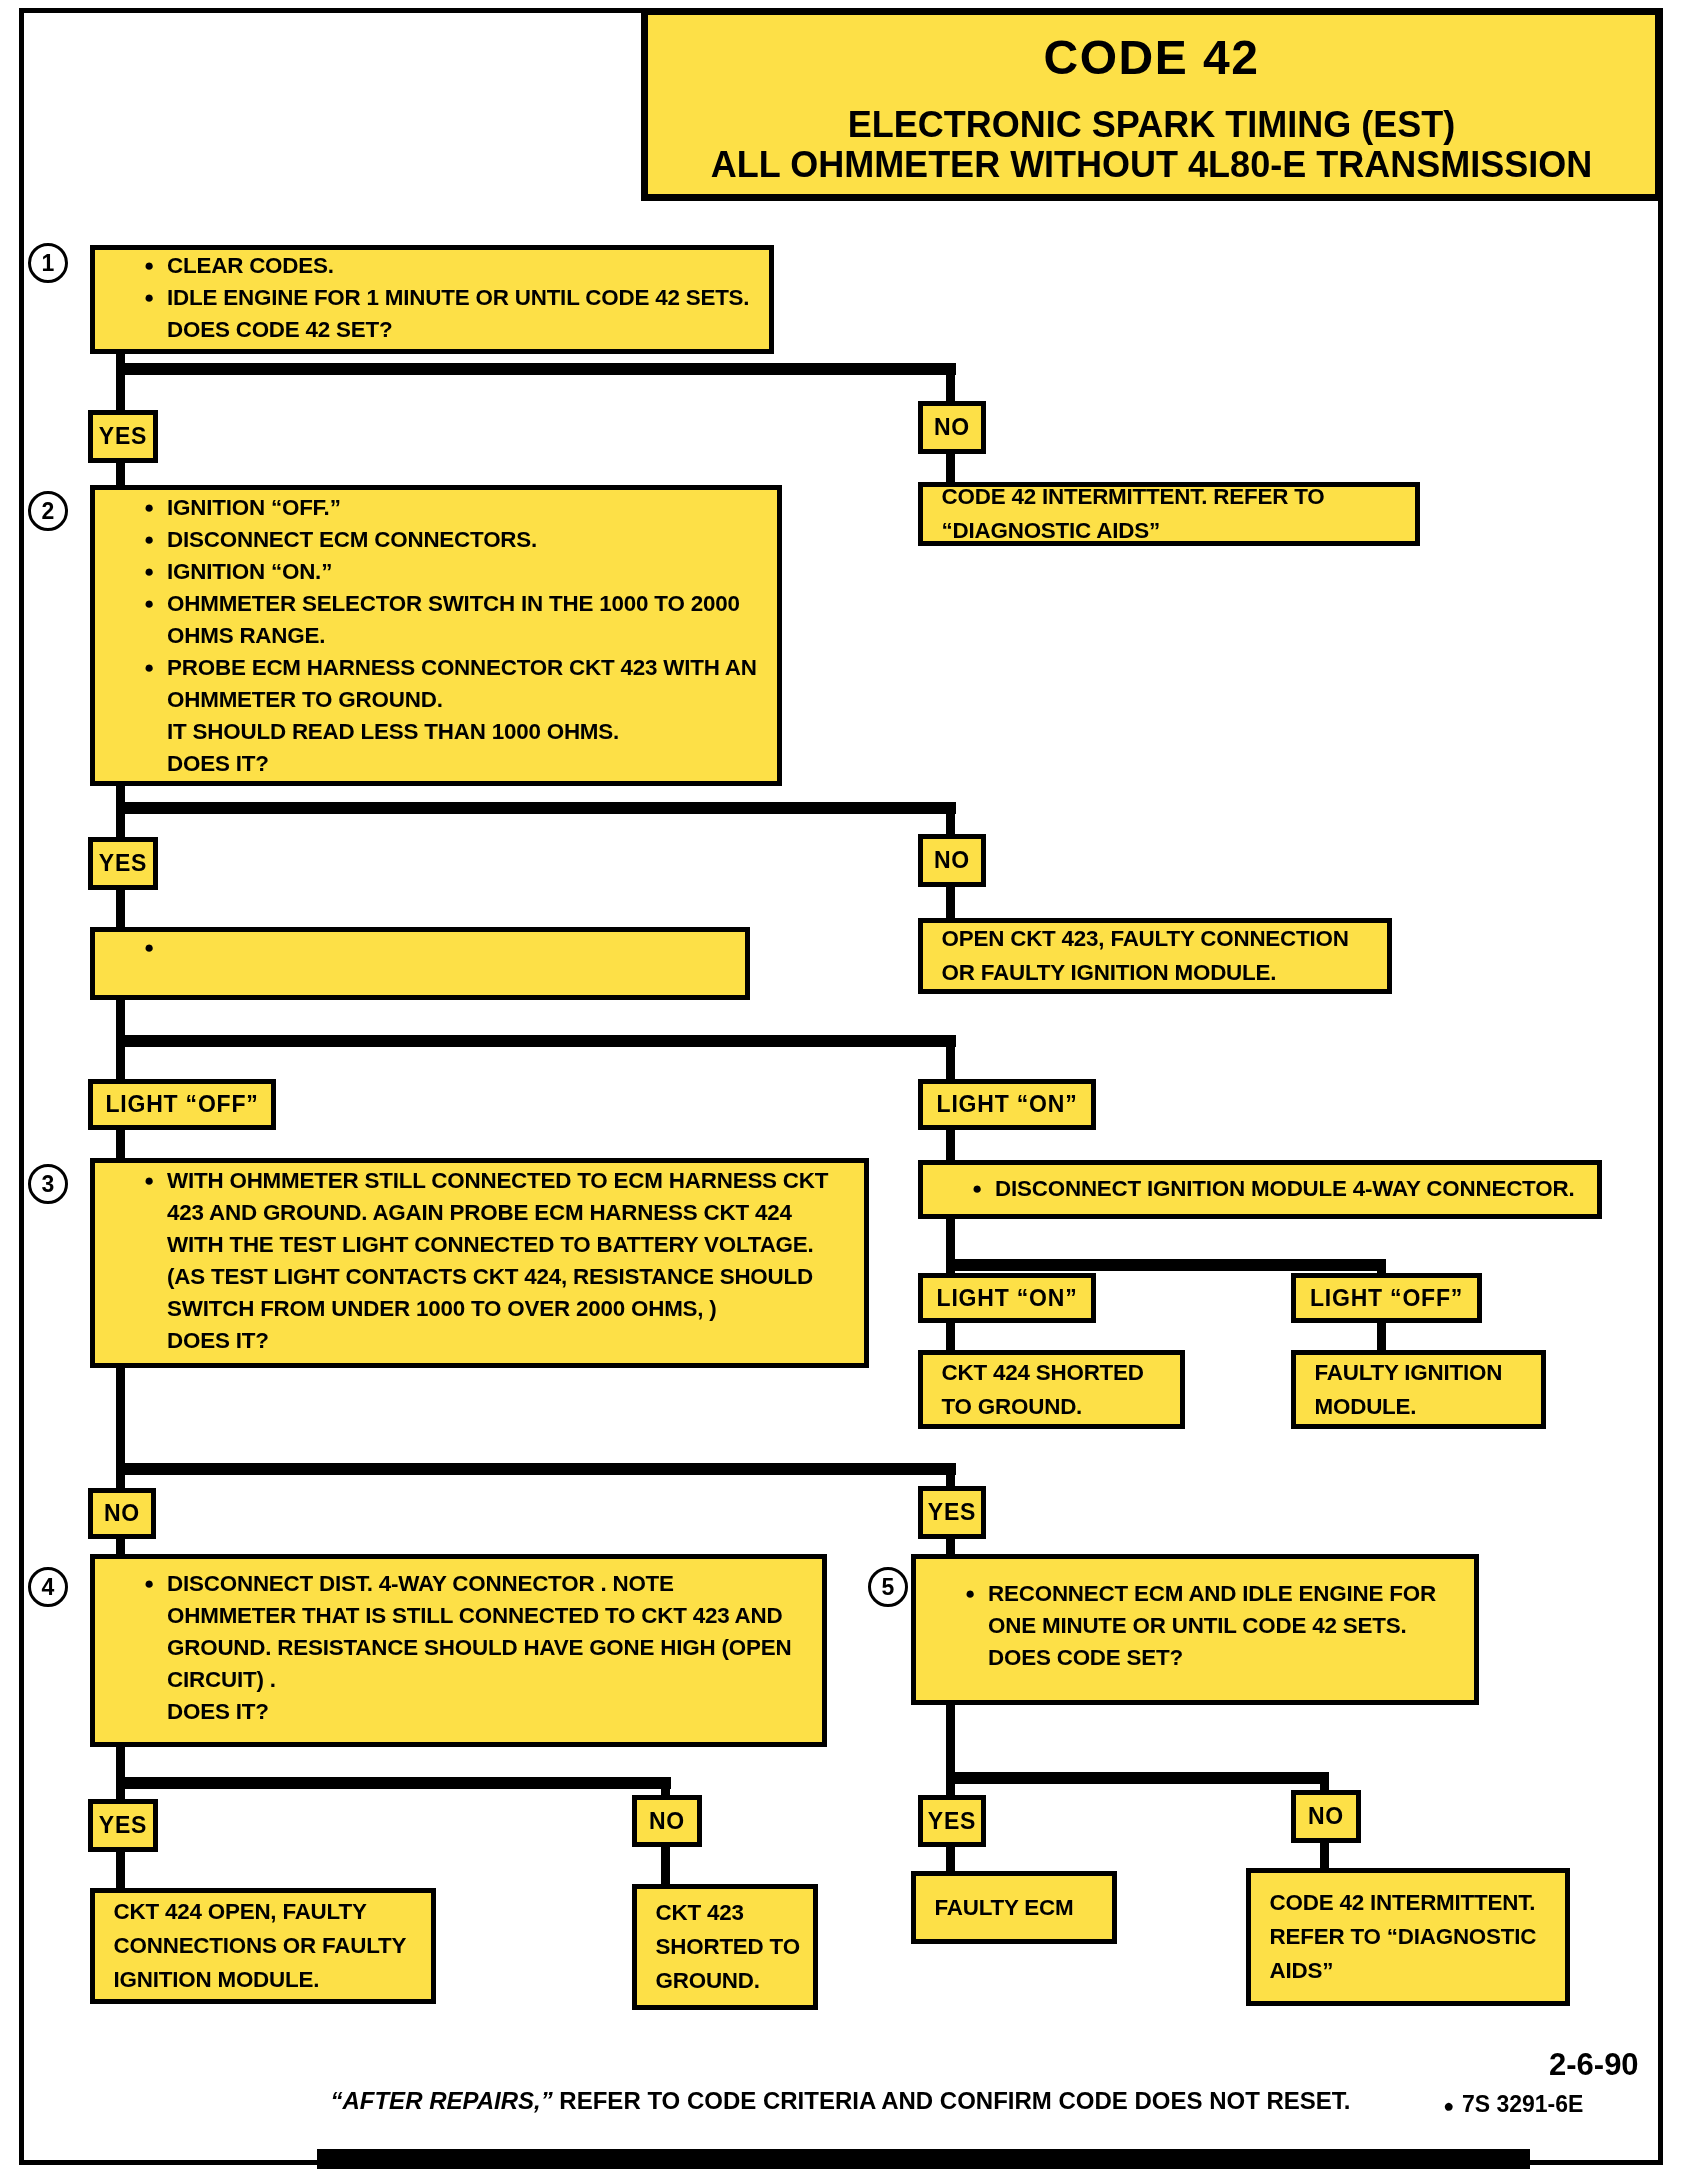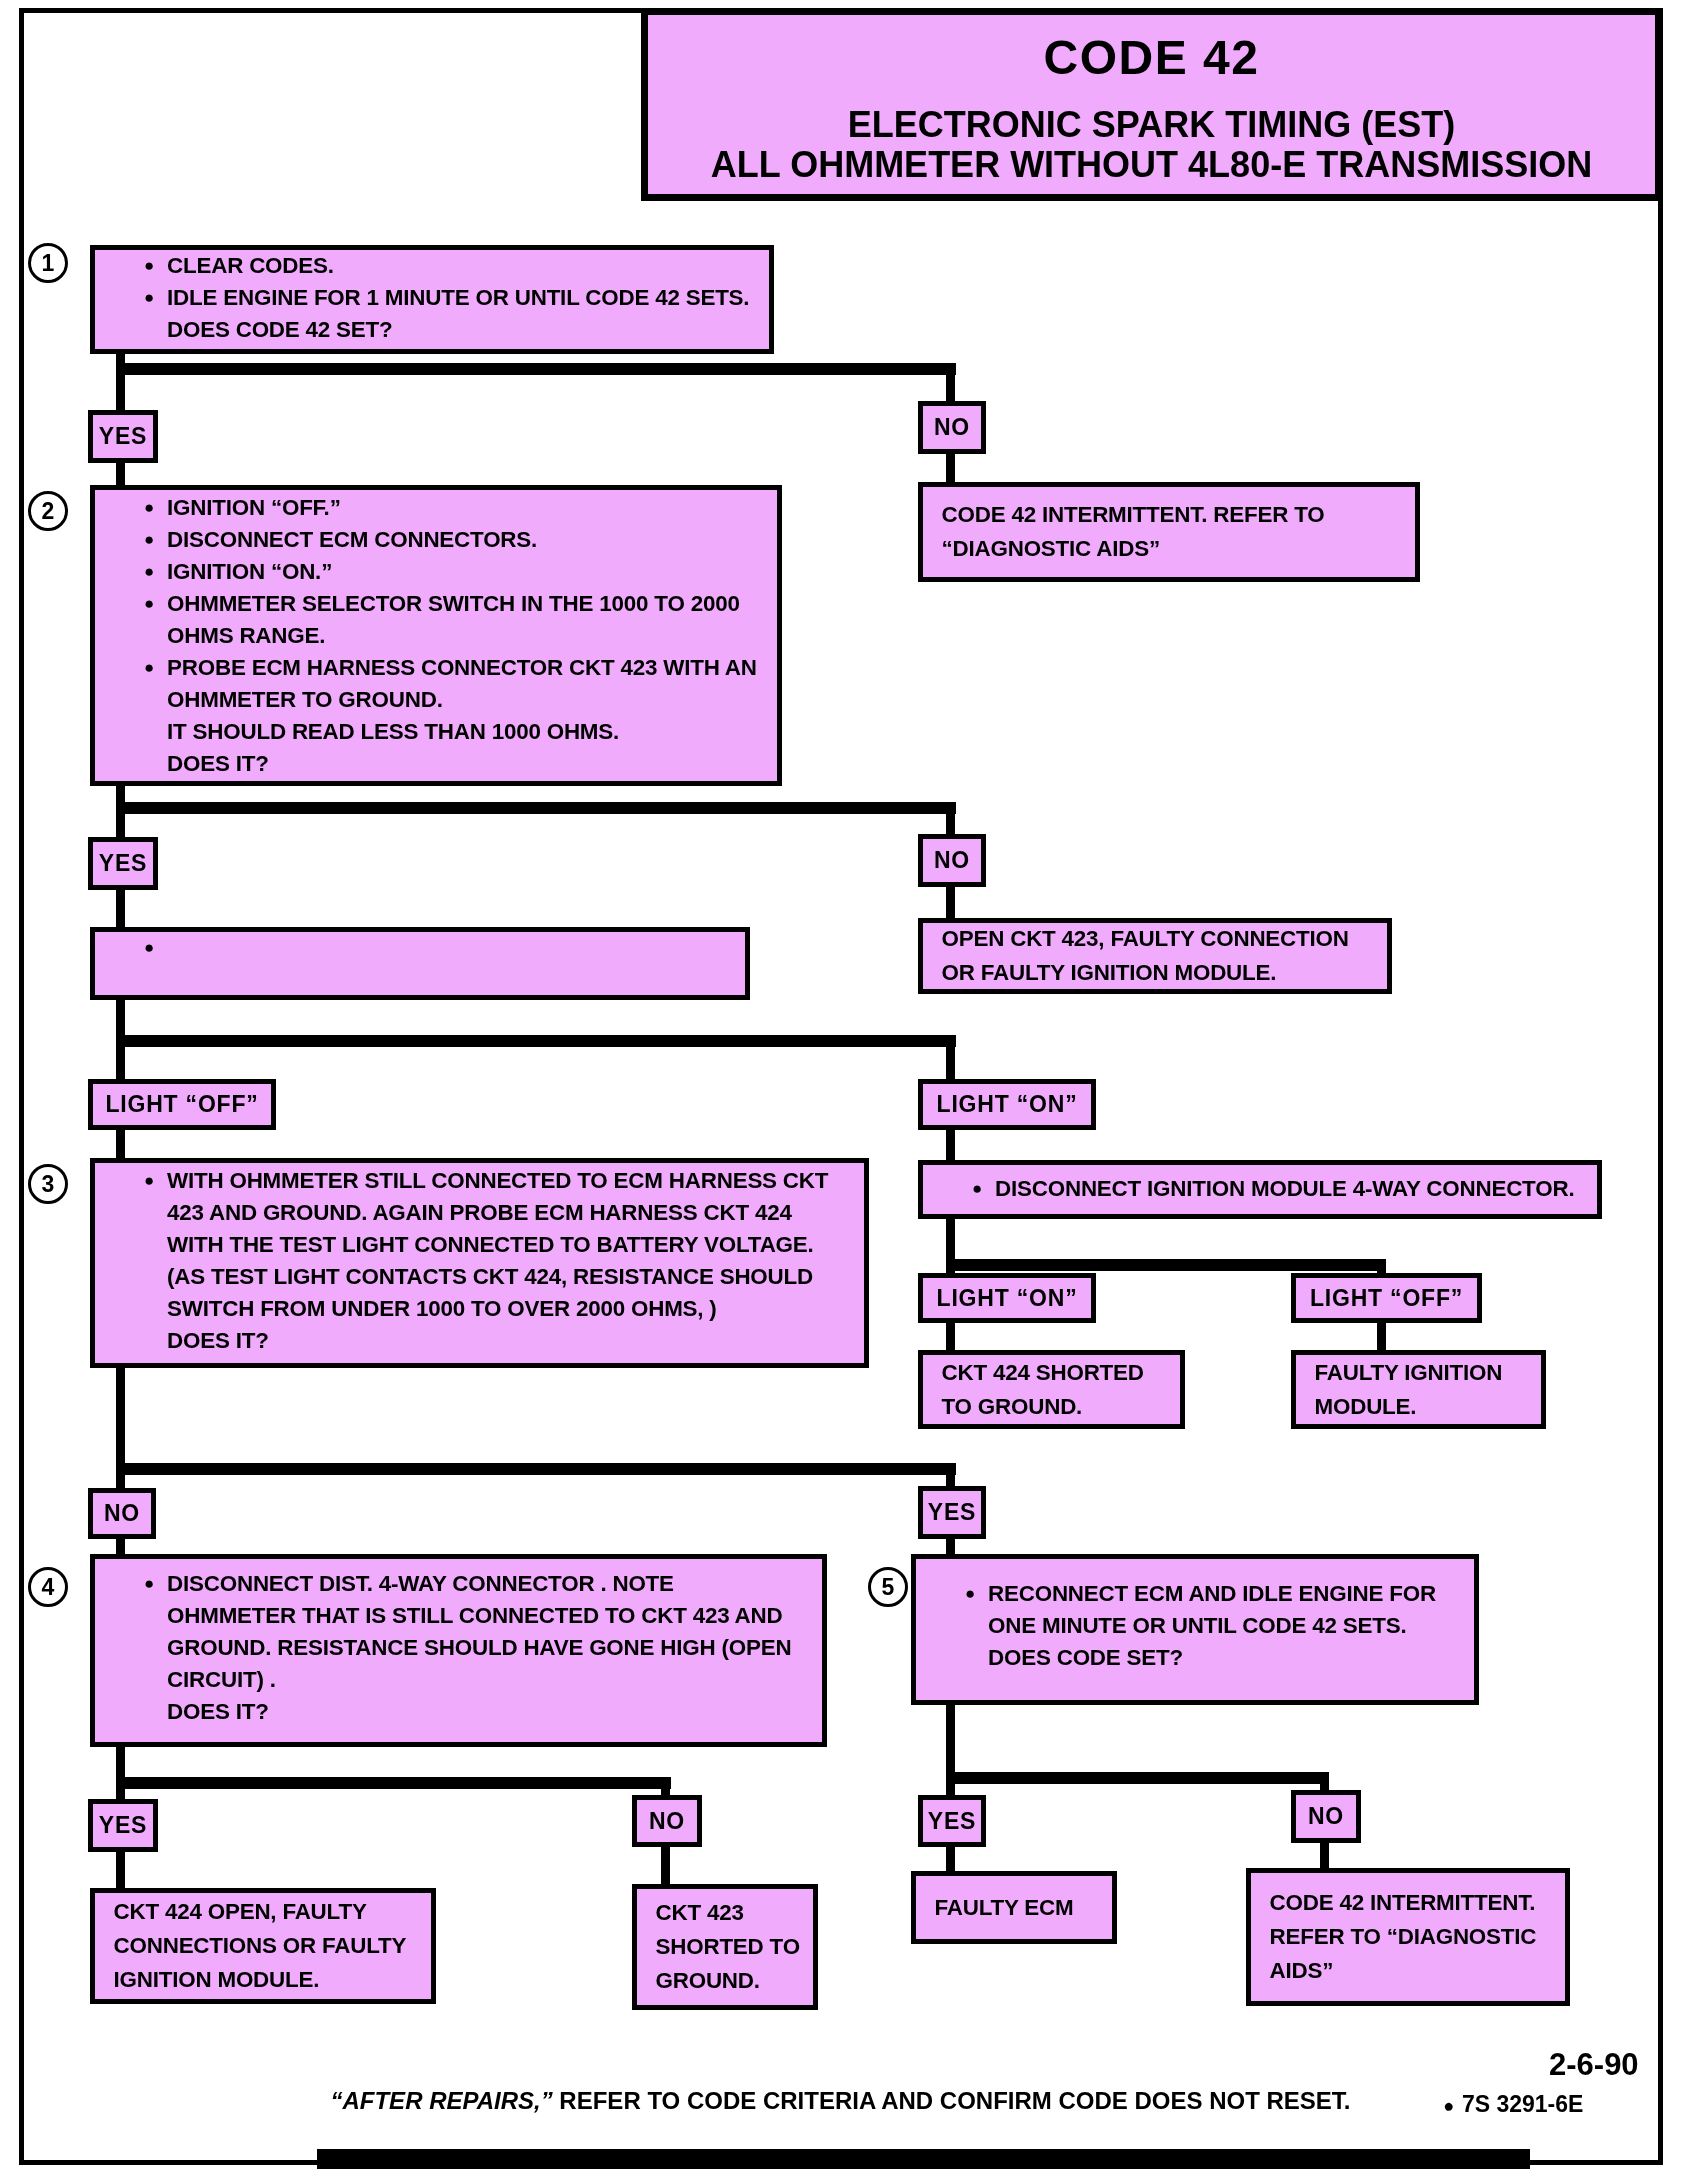"CODE 42" .box { background: #f0abfc -> #fde047 }
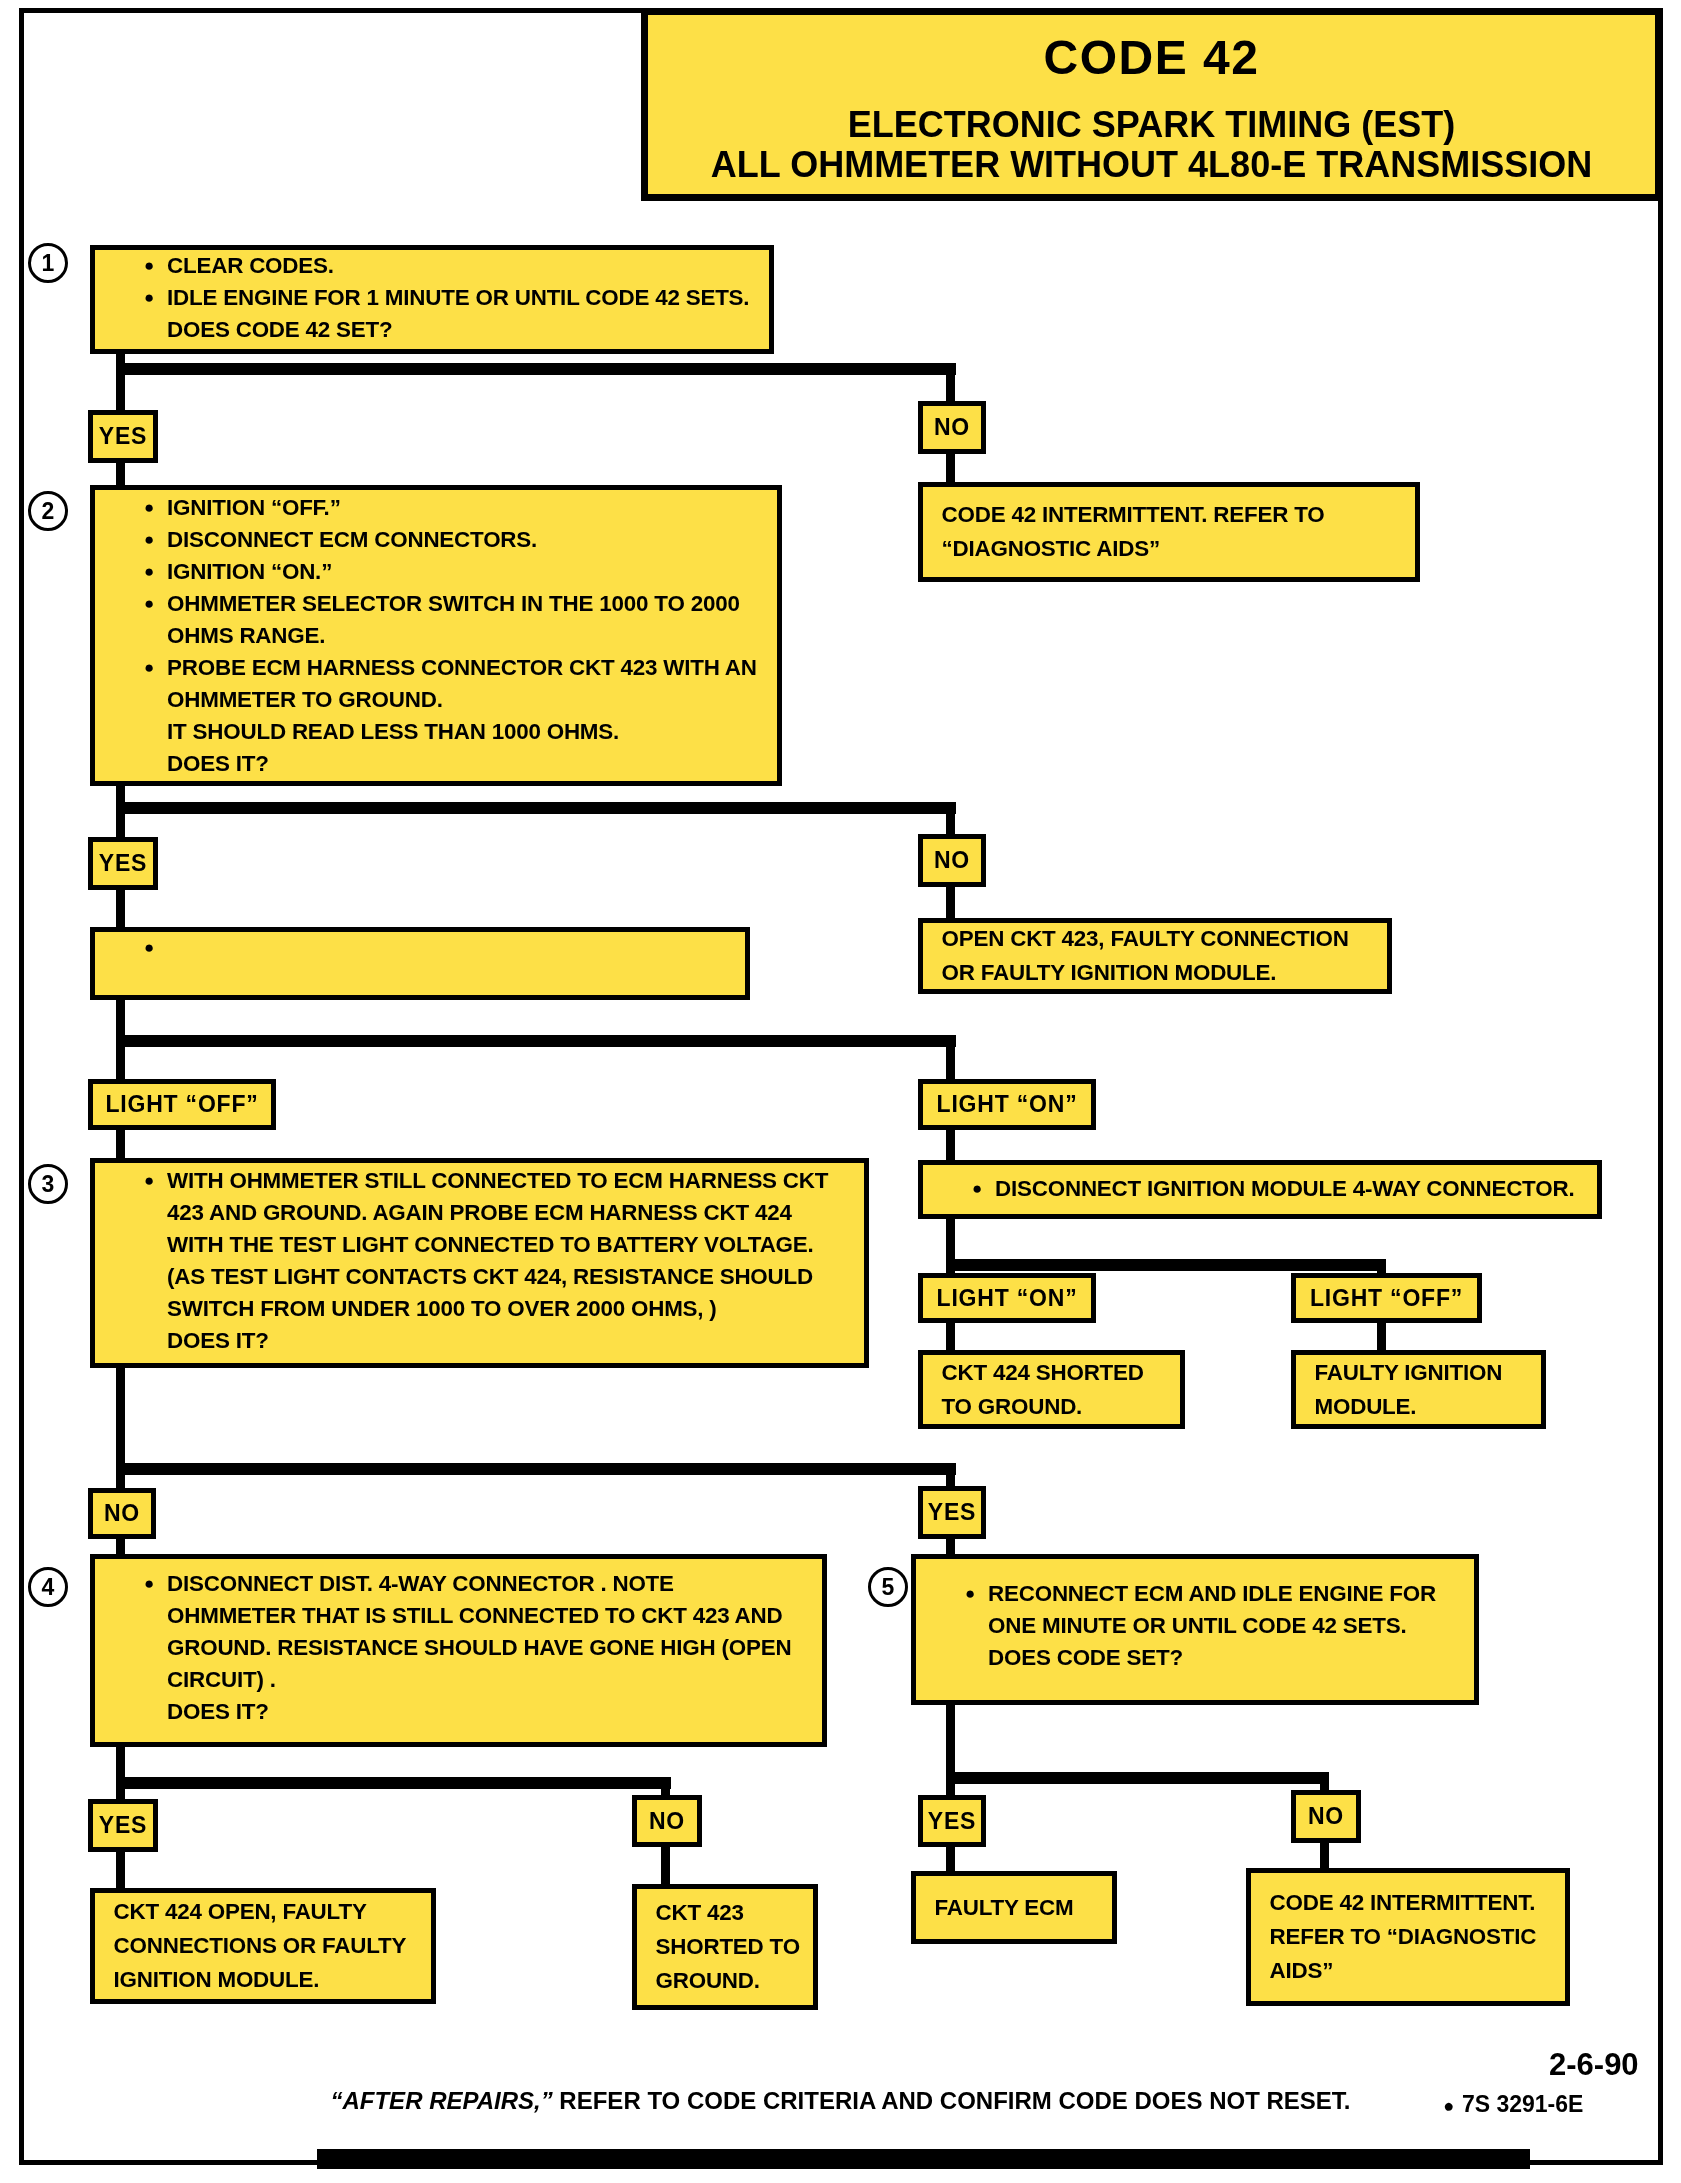"CODE 42 INTERMITTENT. REFER TO" div.box { height: 100px -> 64px }
